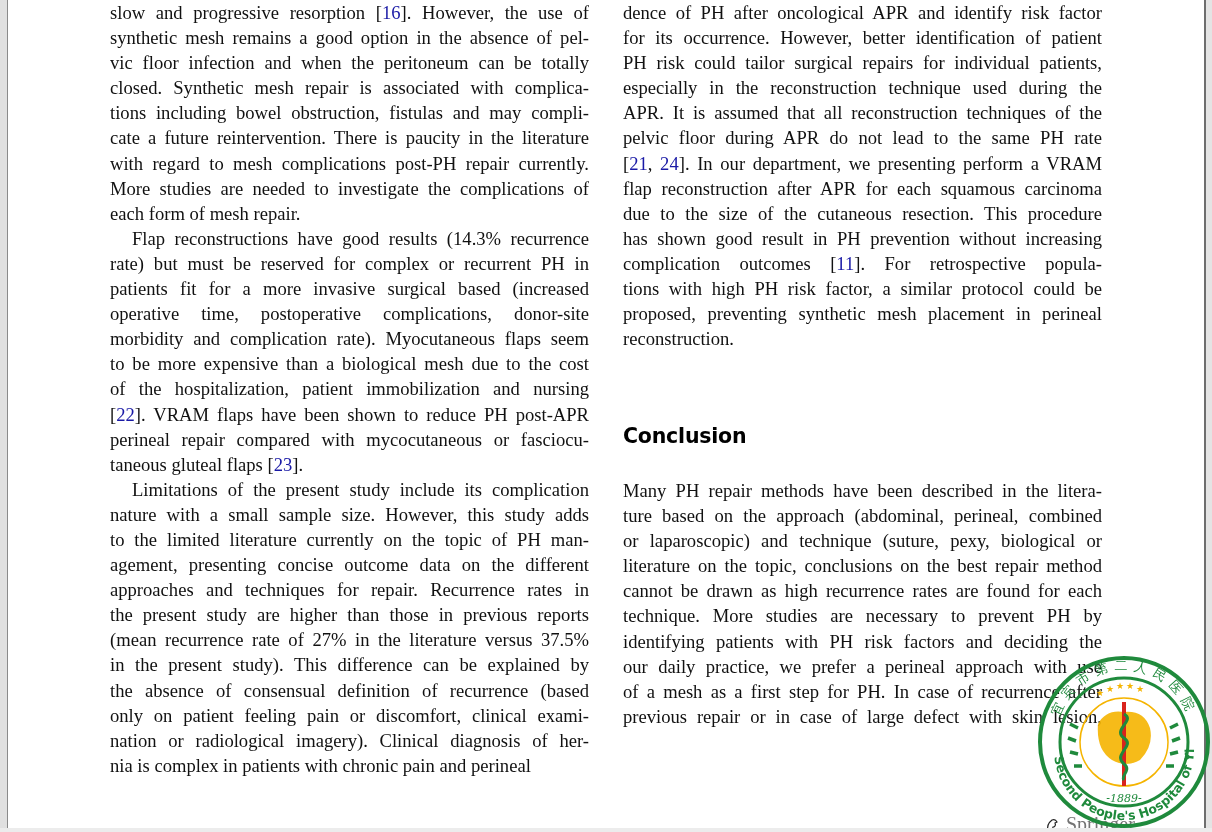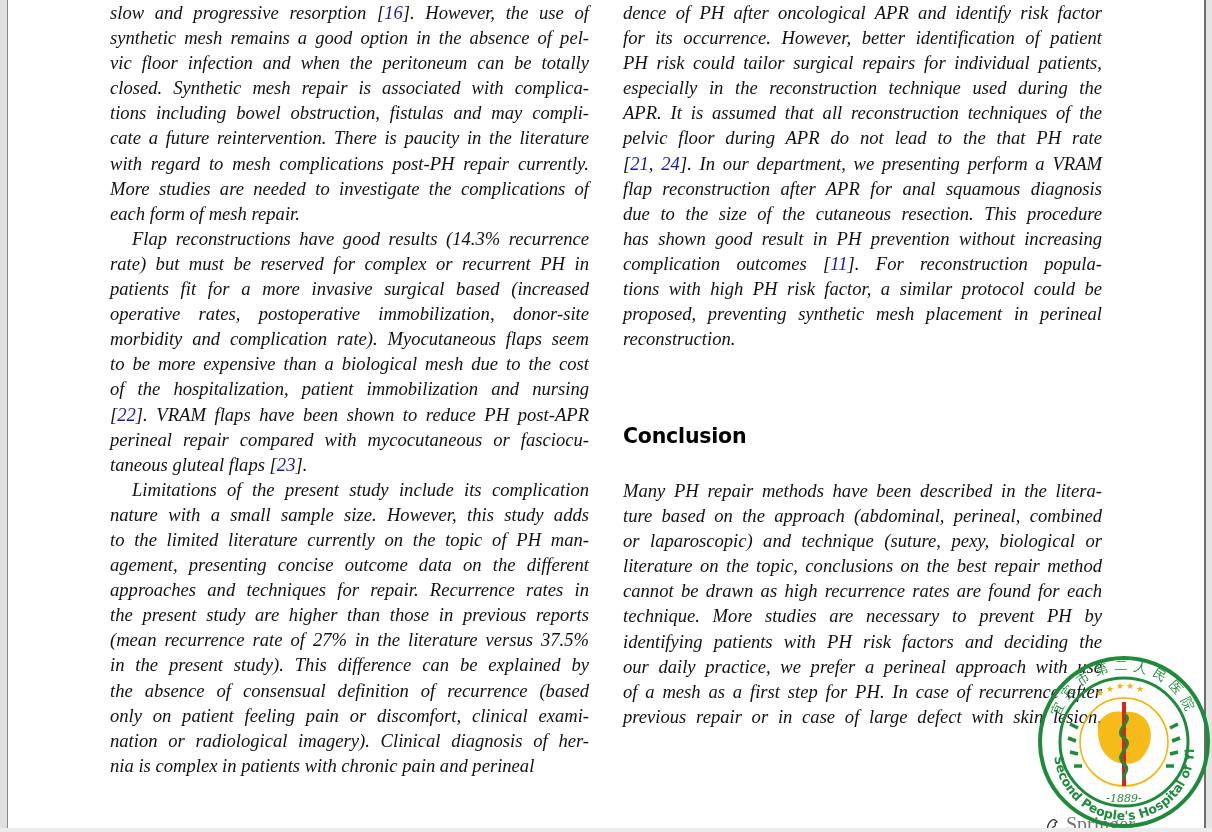"slow and progressive resorption [16]." .col { font-style: italic -> none }
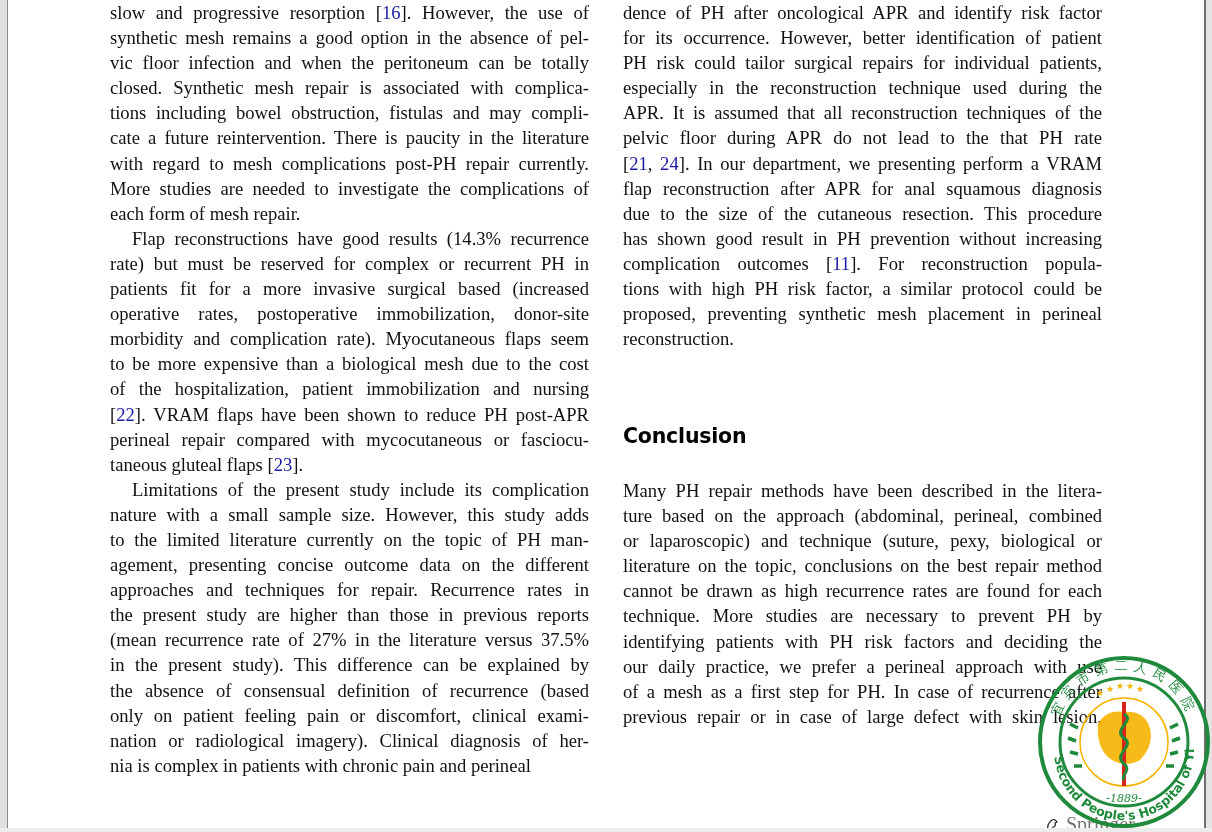"pelvic floor during APR do" span { text: that -> same }
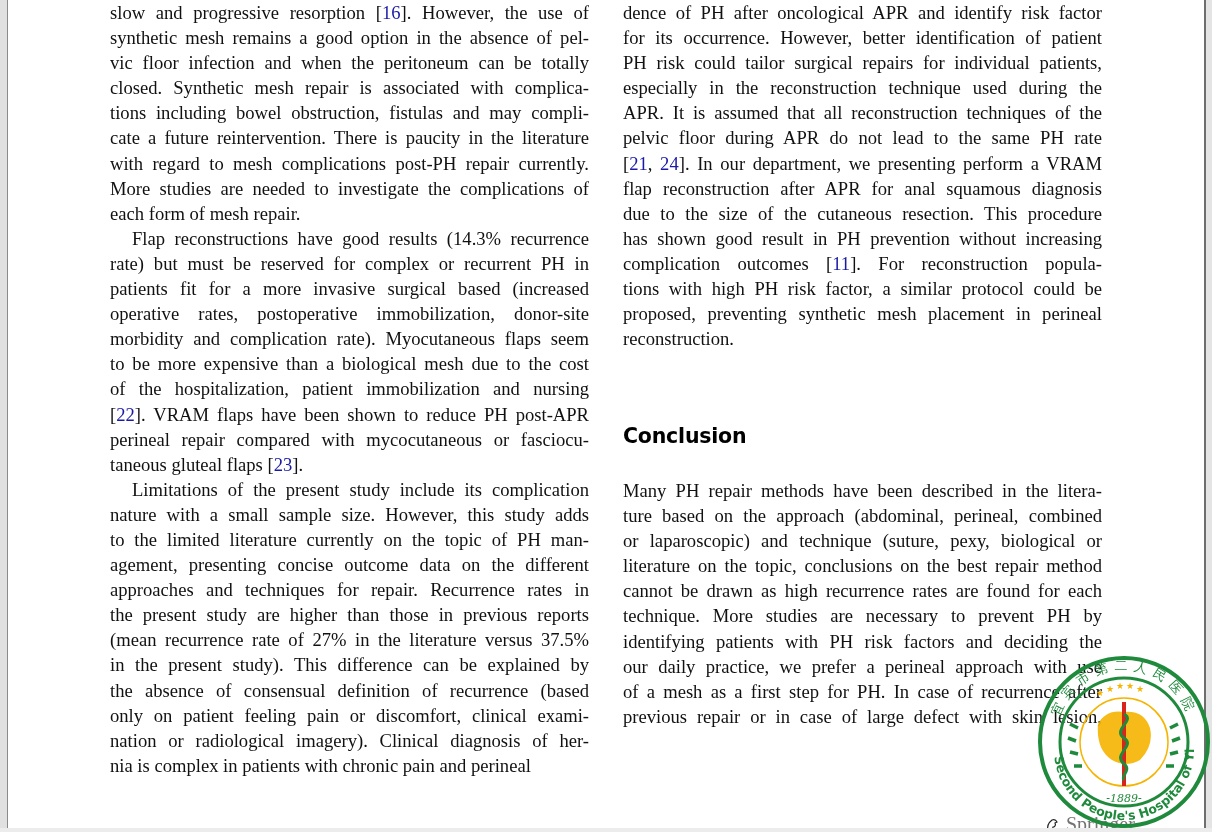"flap reconstruction after APR for" span { text: anal squamous diagnosis -> each squamous carcinoma }
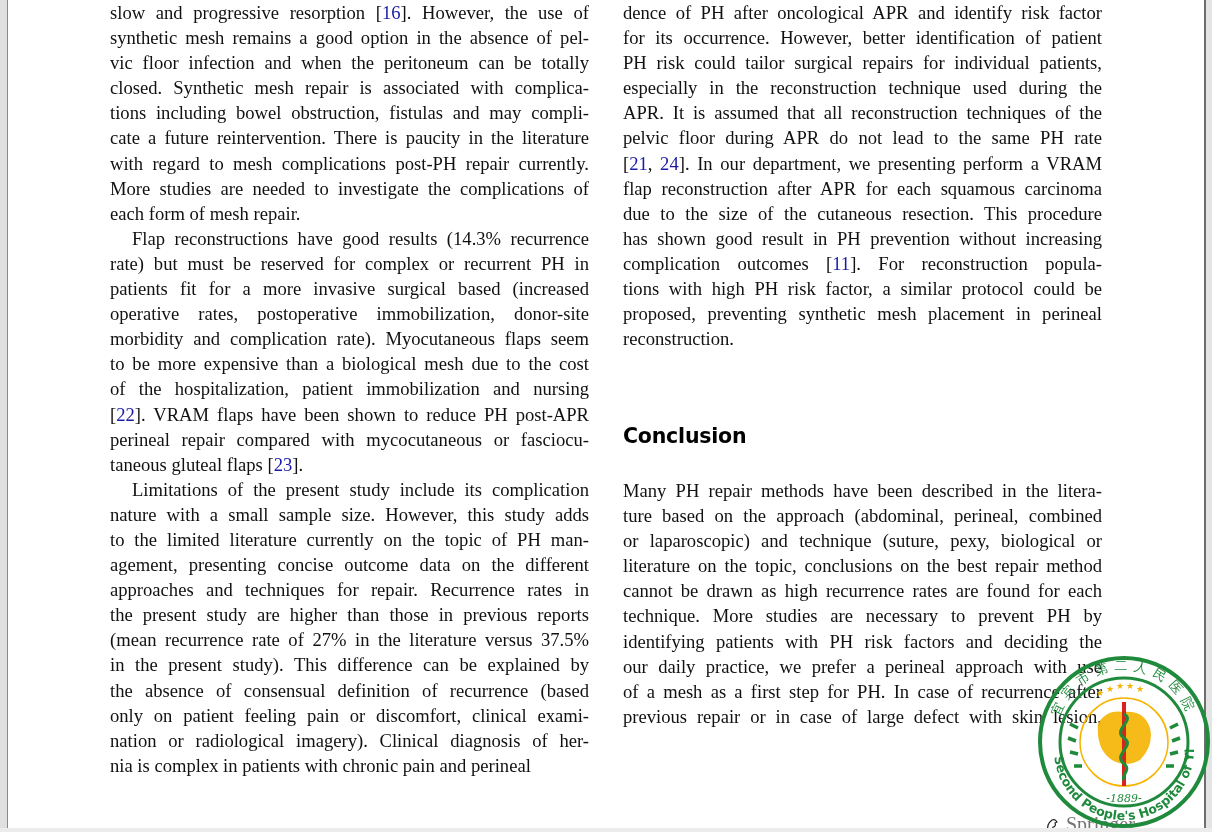"]. For reconstruction popula-" span { text: reconstruction -> retrospective }
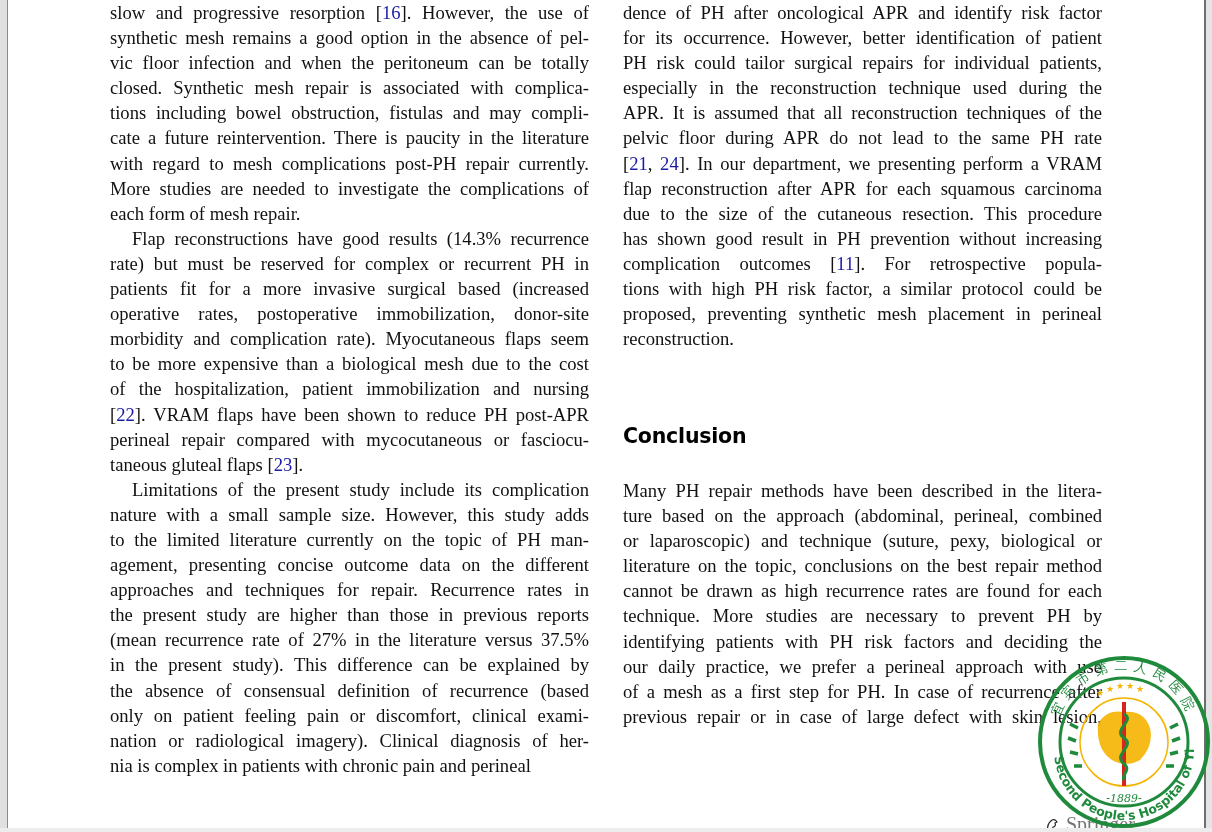"operative rates, postoperative" span { text: rates, postoperative immobilization -> time, postoperative complications }
